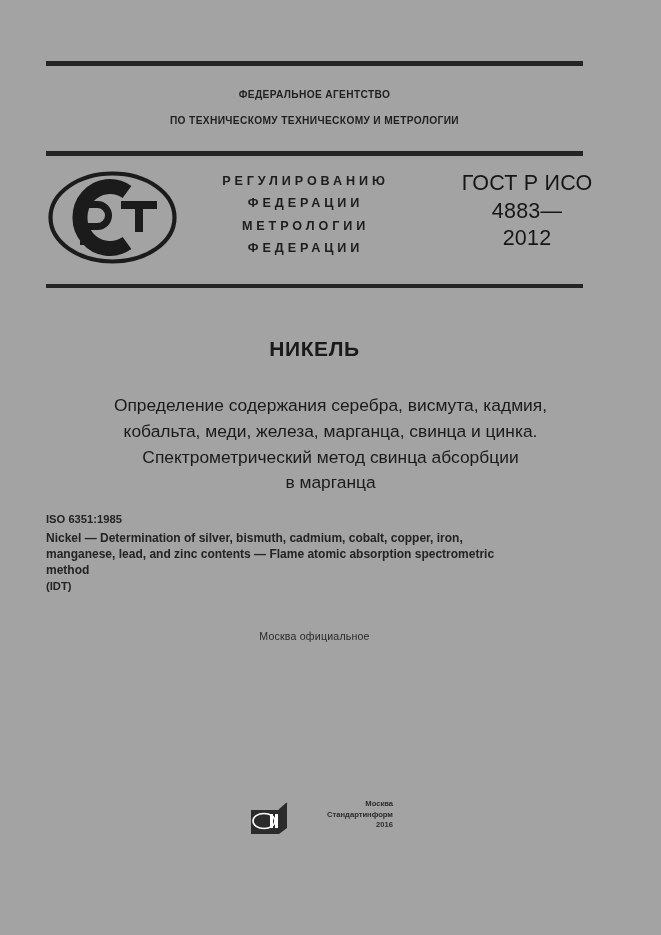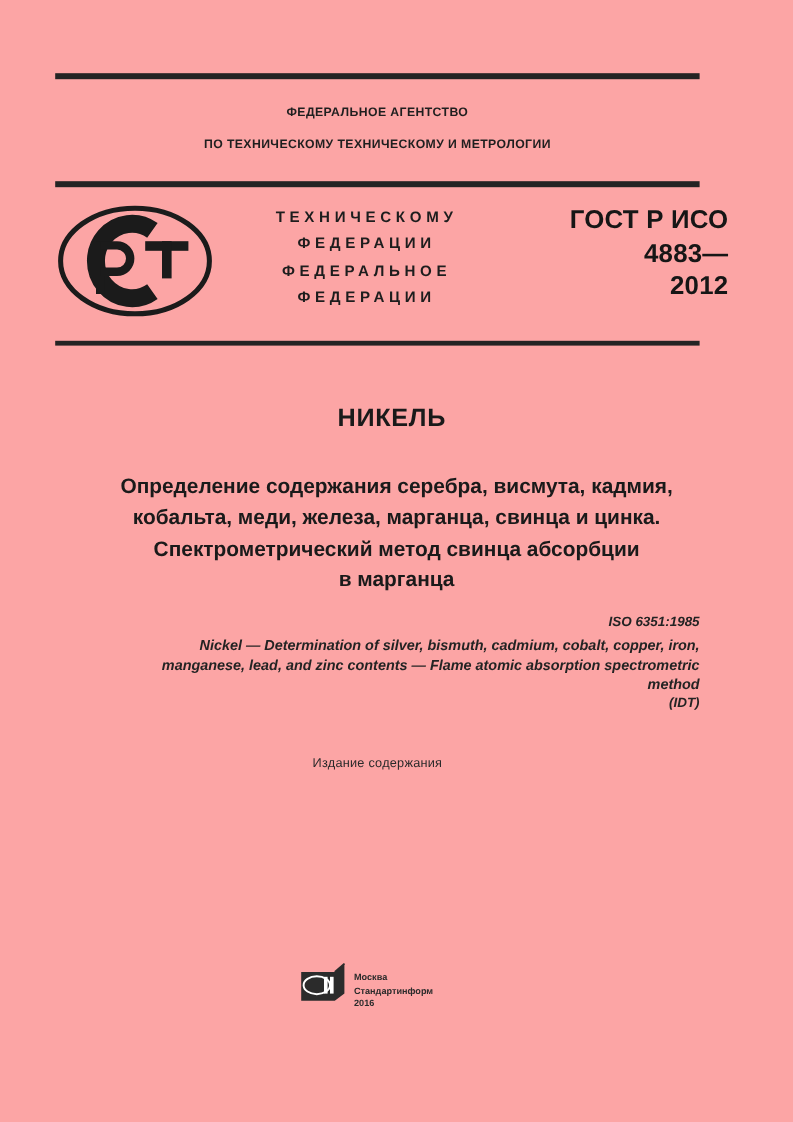"ФЕДЕРАЛЬНОЕ АГЕНТСТВО" .page { background: #fca5a5 -> #a3a3a3 }
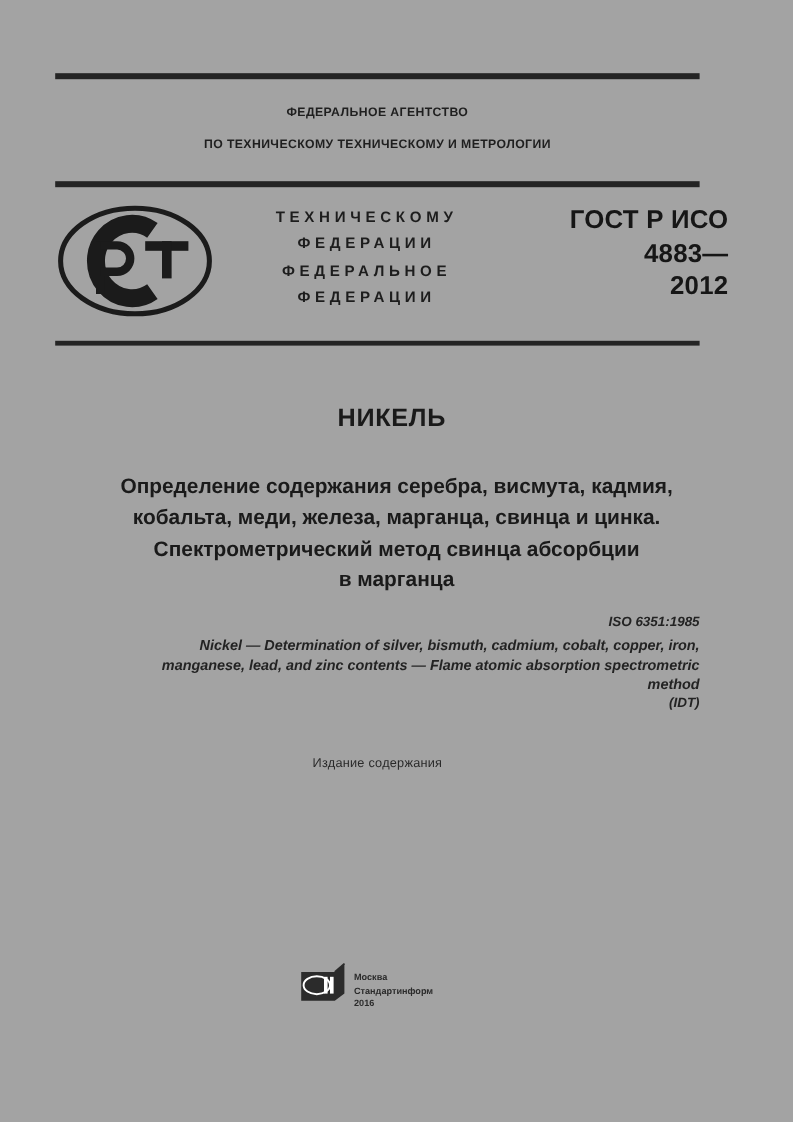"ТЕХНИЧЕСКОМУ" div { text: ТЕХНИЧЕСКОМУ -> РЕГУЛИРОВАНИЮ }
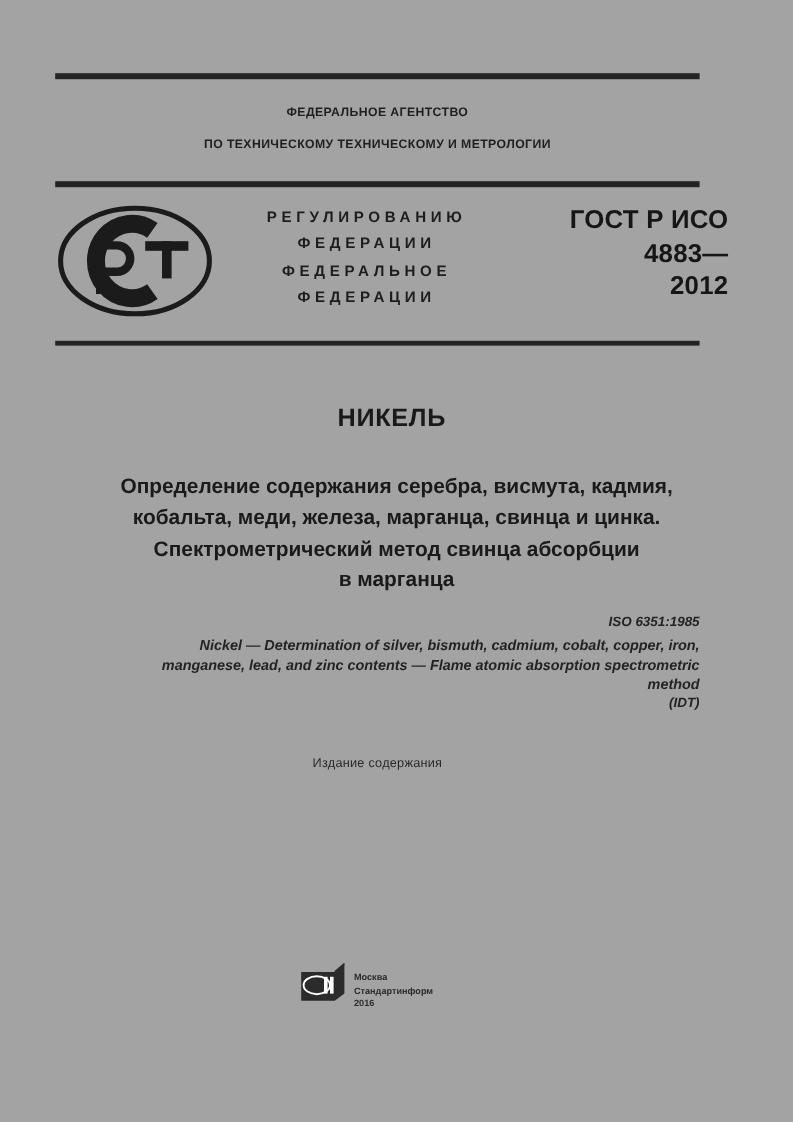"ГОСТ Р ИСО" .gostnum { font-weight: 700 -> 400; text-align: right -> center }
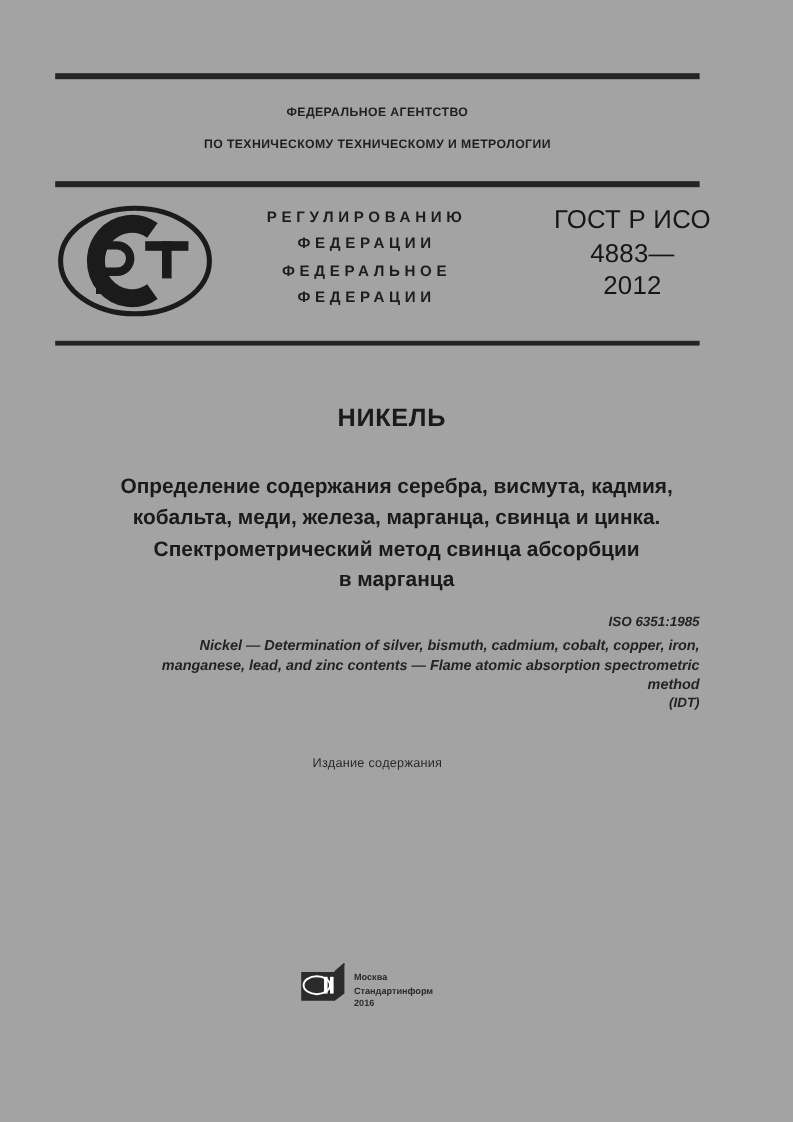"ФЕДЕРАЛЬНОЕ" div { text: ФЕДЕРАЛЬНОЕ -> МЕТРОЛОГИИ }
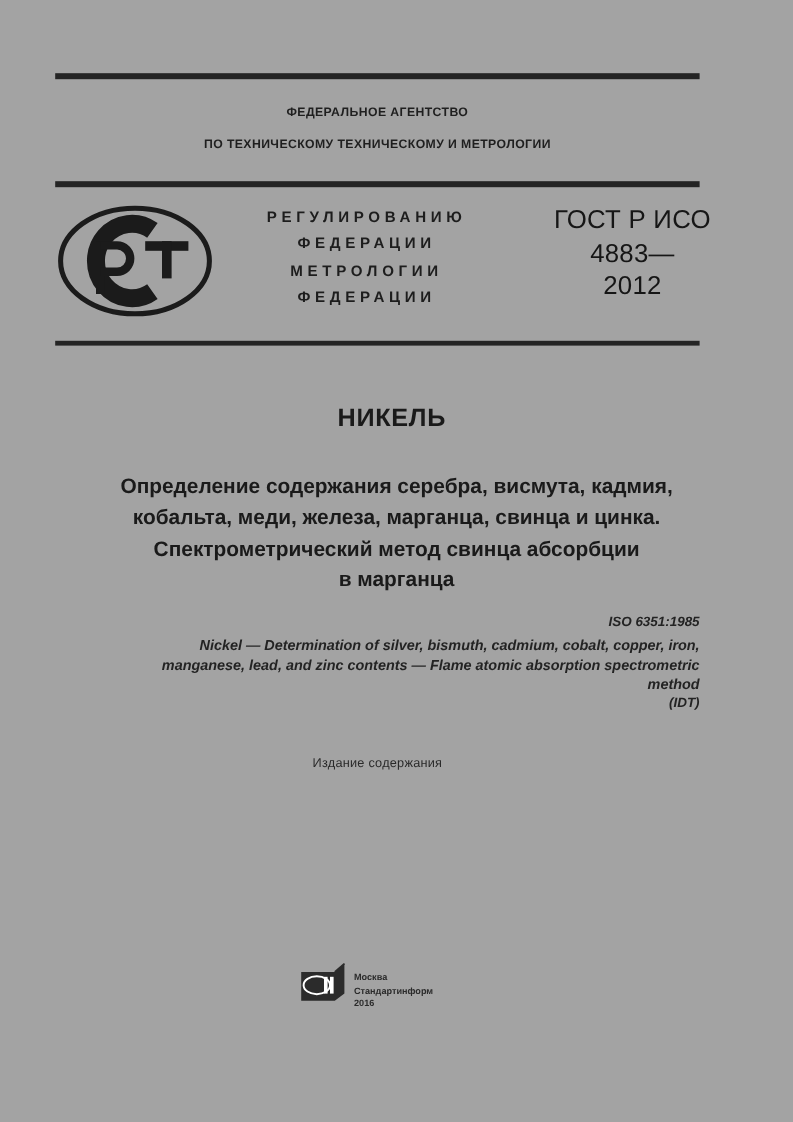"НИКЕЛЬ" .doc-title { left: 58px -> 46px }
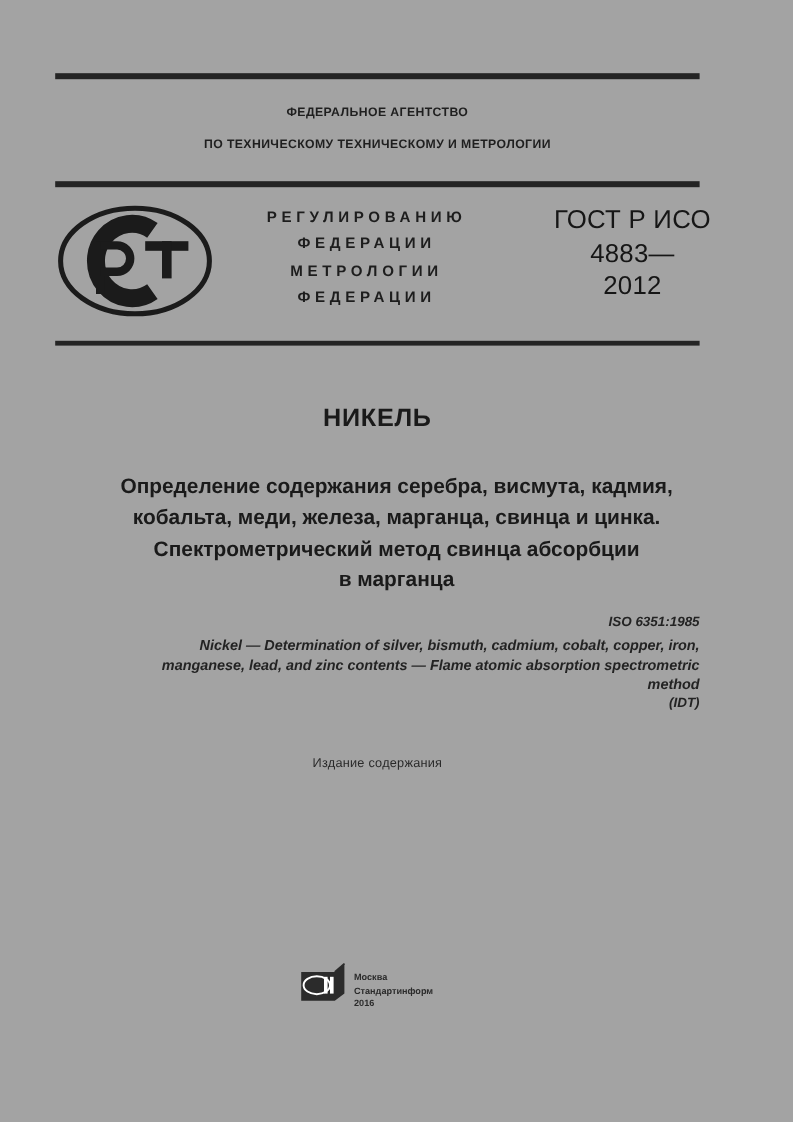"Определение содержания серебра, висмута," .doc-subtitle { font-weight: 700 -> 400 }
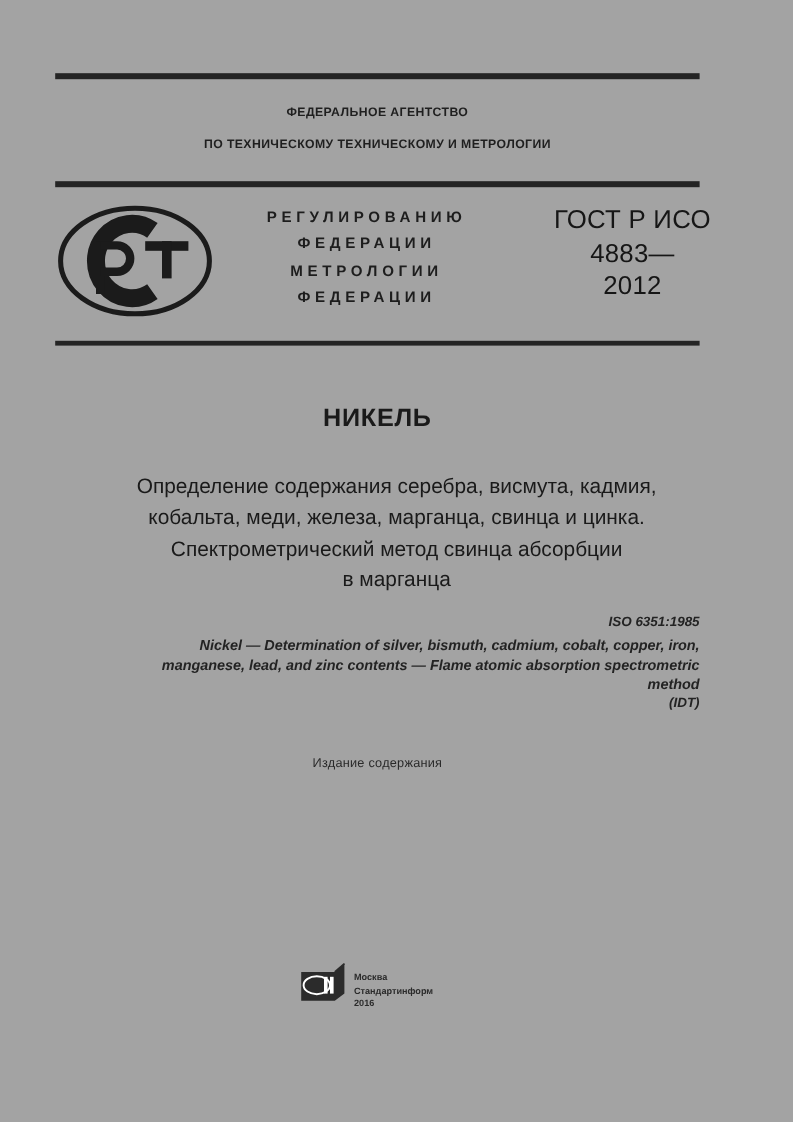"ISO 6351:1985" .iso-block { font-style: italic -> none; text-align: right -> left }
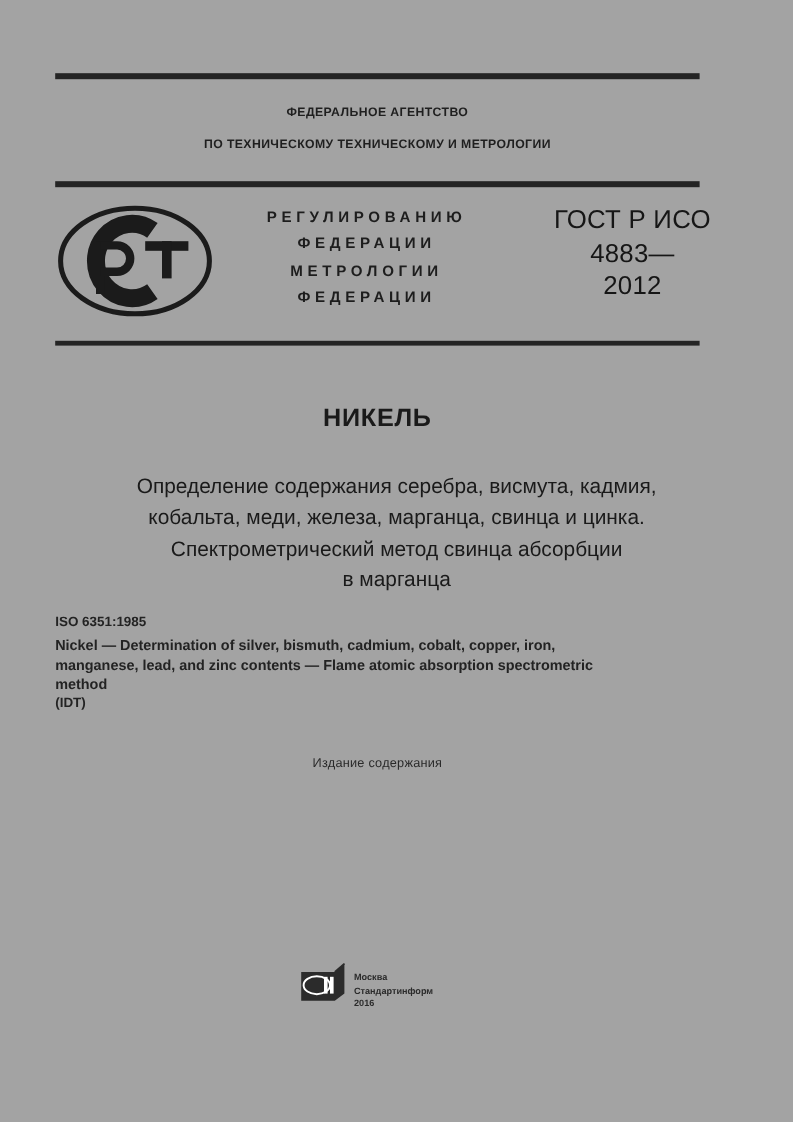"Издание содержания" div.official { text: Издание содержания -> Москва официальное }
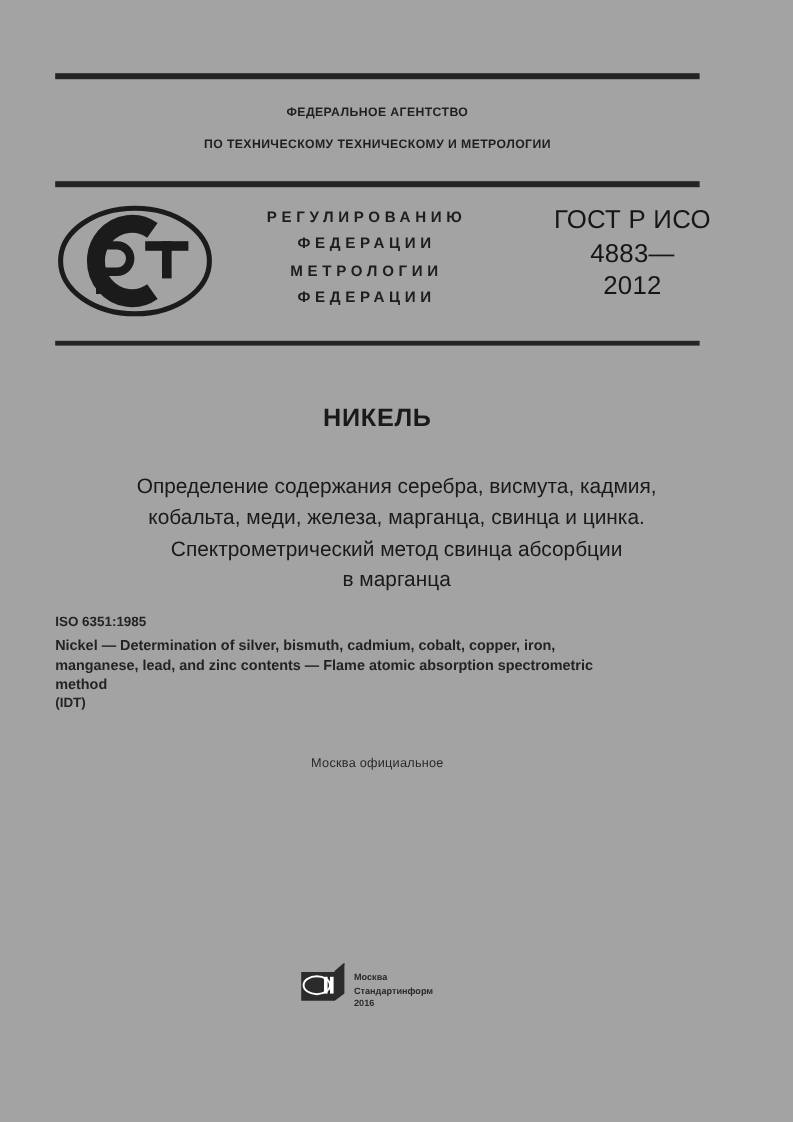"Москва" .imprint-text { text-align: left -> right; top: 11px -> 0 }
